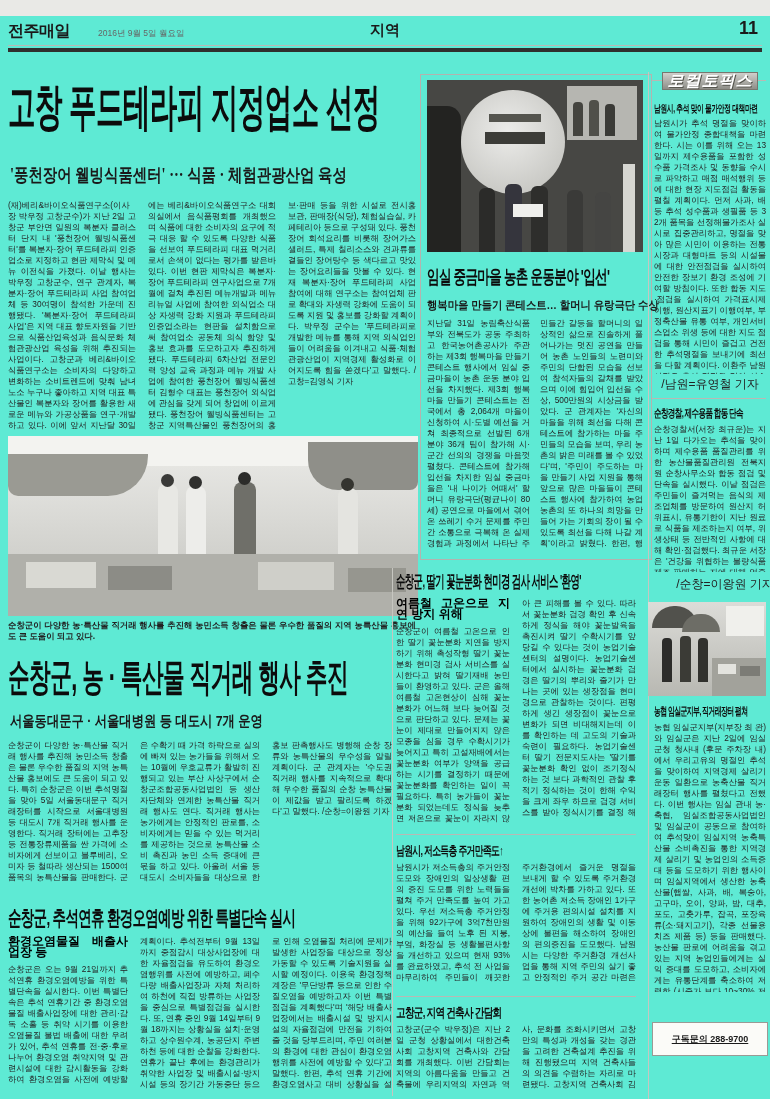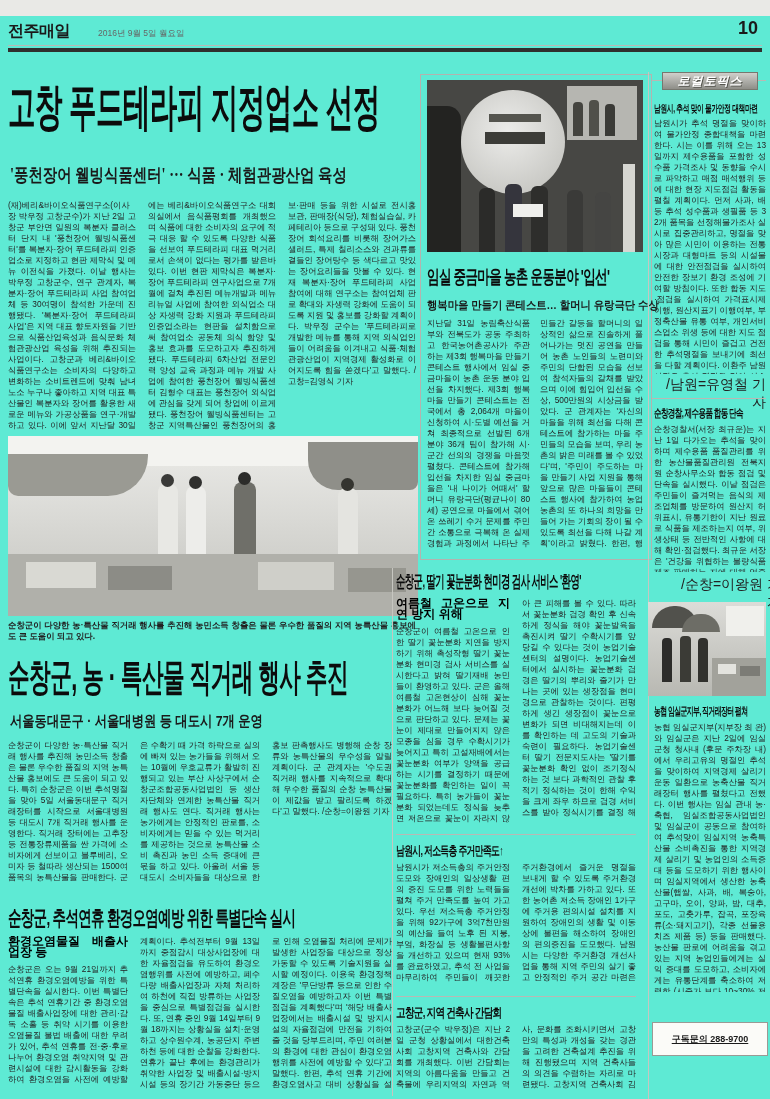"지역" div.abs { html: none -> <div>지역</div> }
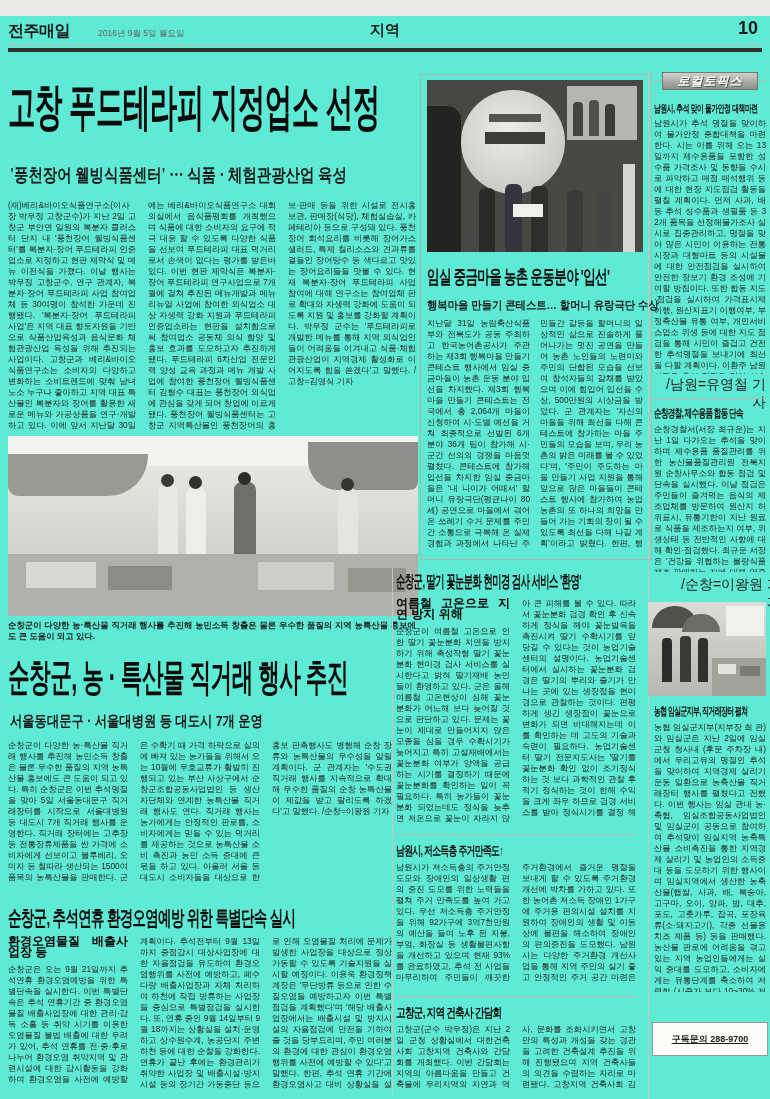"10" div.abs { text: 10 -> 11 }
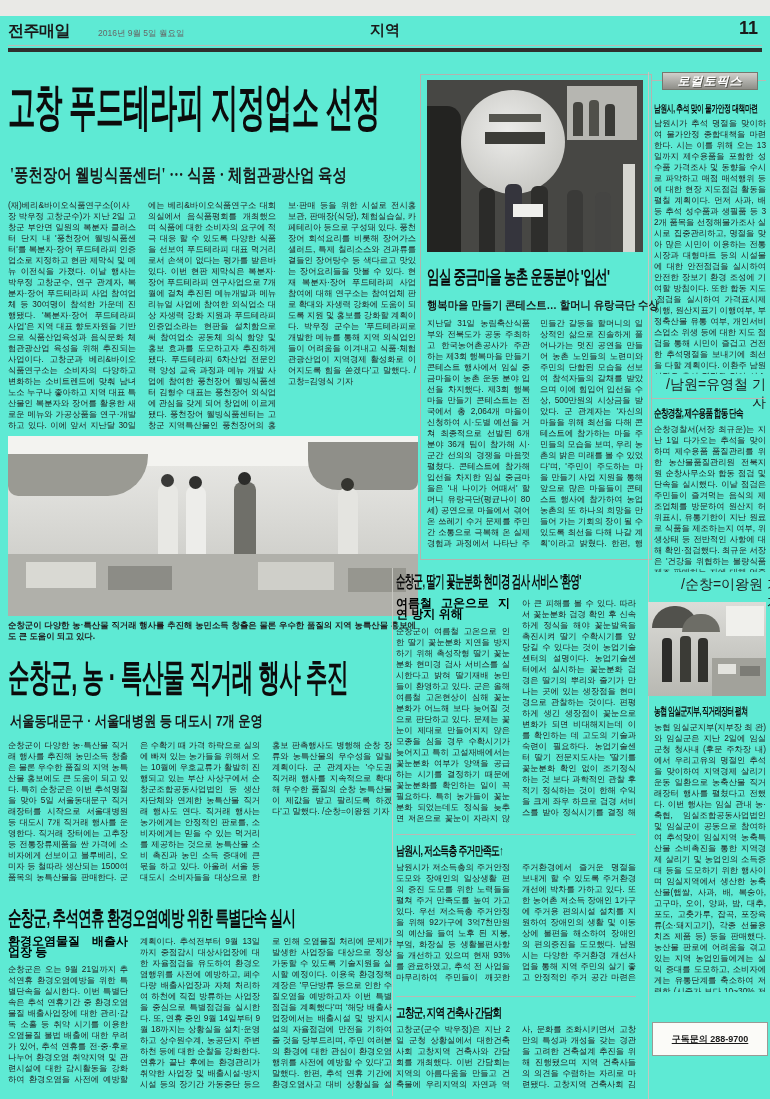"로컬토픽스" div.abs { font-size: 12px -> 16px }
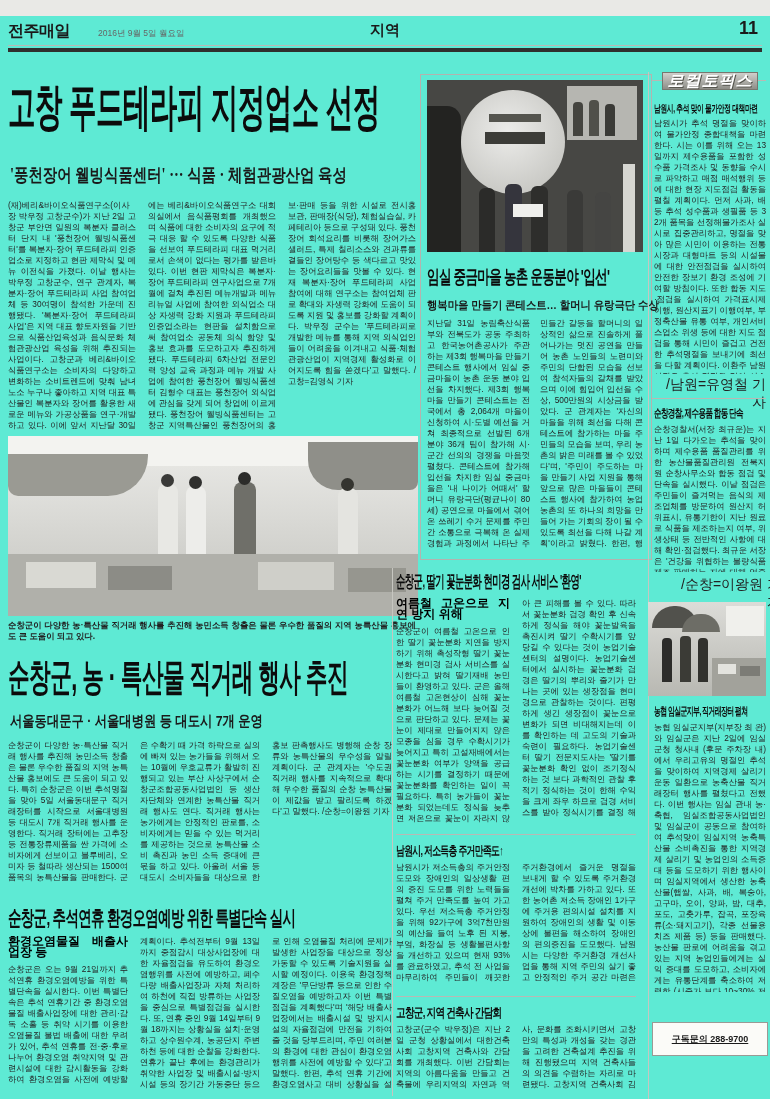"/남원=유영철 기자" .byline { font-size: 14px -> 12px; text-align: right -> center }
